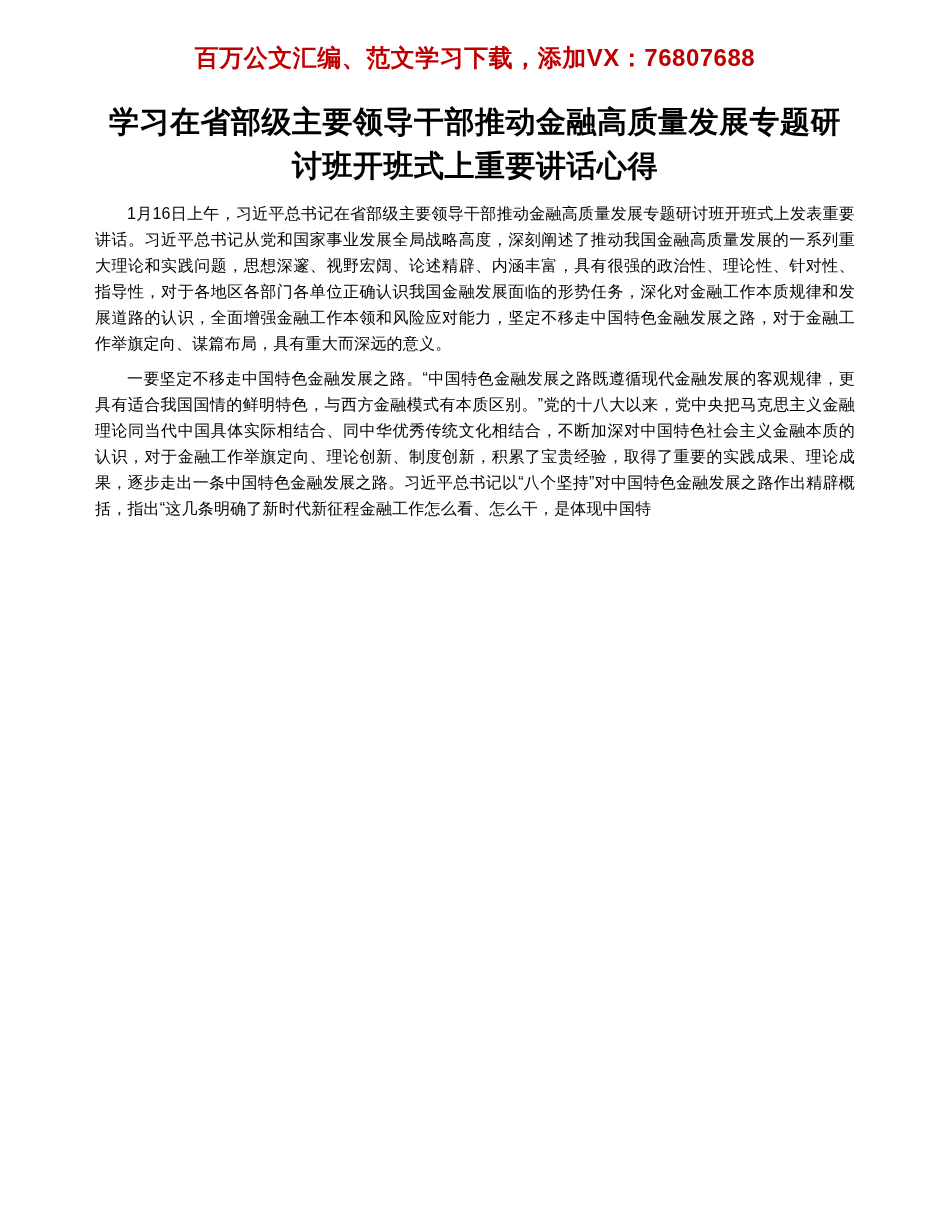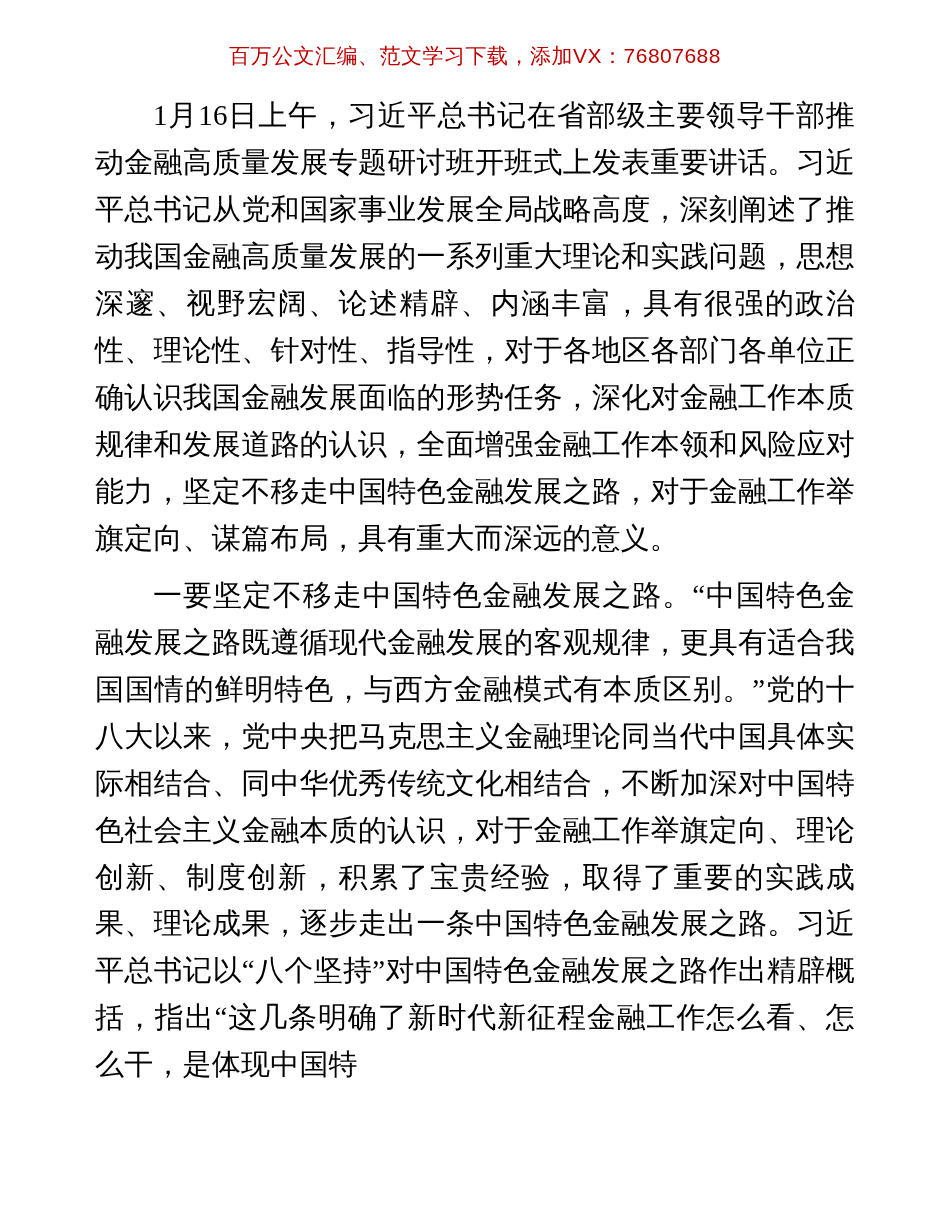"百万公文汇编、范文学习下载，添加VX：76807688" .watermark { font-size: 21px -> 24px; font-weight: normal -> bold }
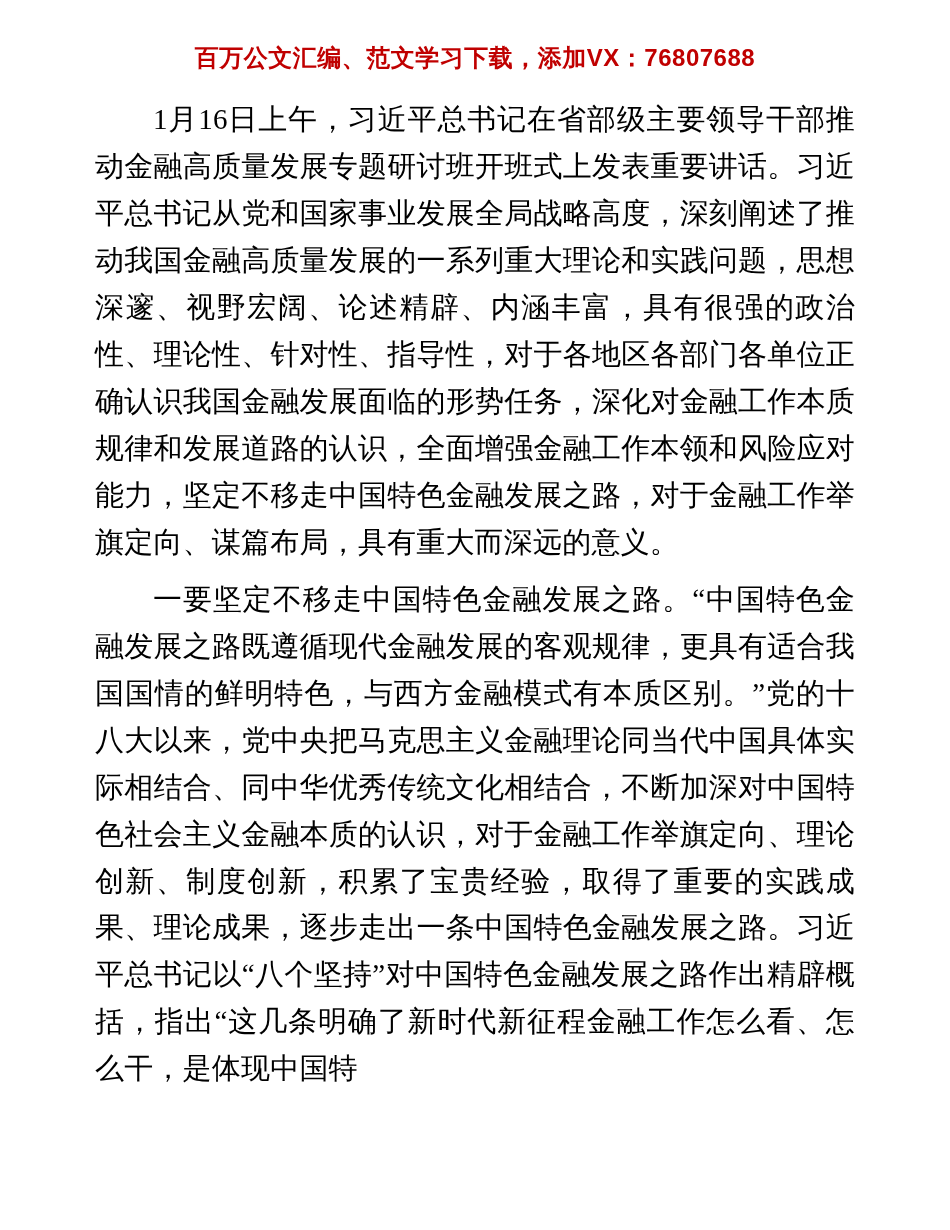"学习在省部级主要领导干部推动金融高质量发展专题研讨班开班式上重要讲话心得" h1.doc-title { html: none -> <h1>学习在省部级主要领导干部推动金融高质量发展专题研讨班开班式上重要讲话心得</h1> }
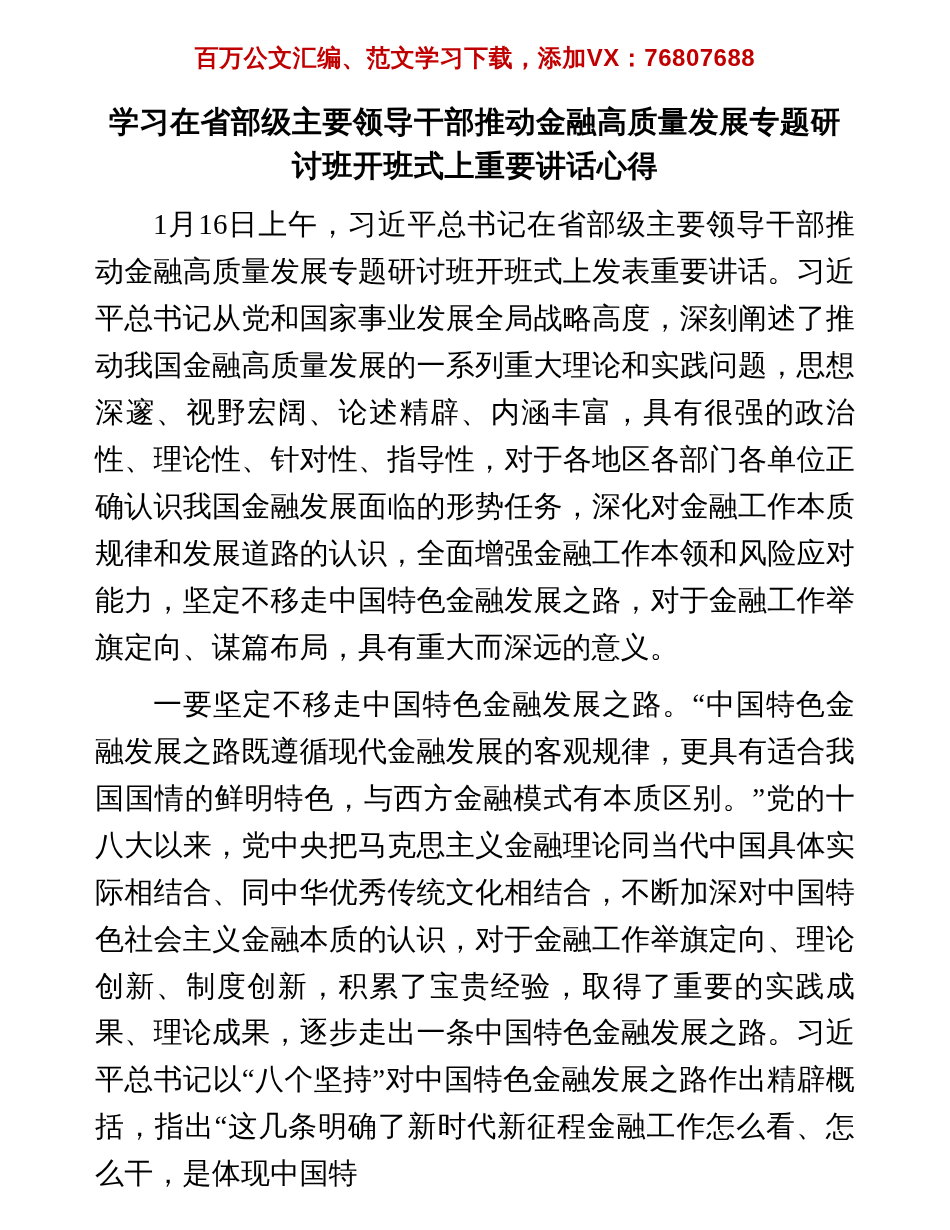"1月16日上午，习近平总书记在省部级主要领导干部推动金融高质量发展专题研讨班开班" .body-para { font-family: Liberation Serif, serif -> Liberation Sans, sans-serif; font-size: 29px -> 16px }
